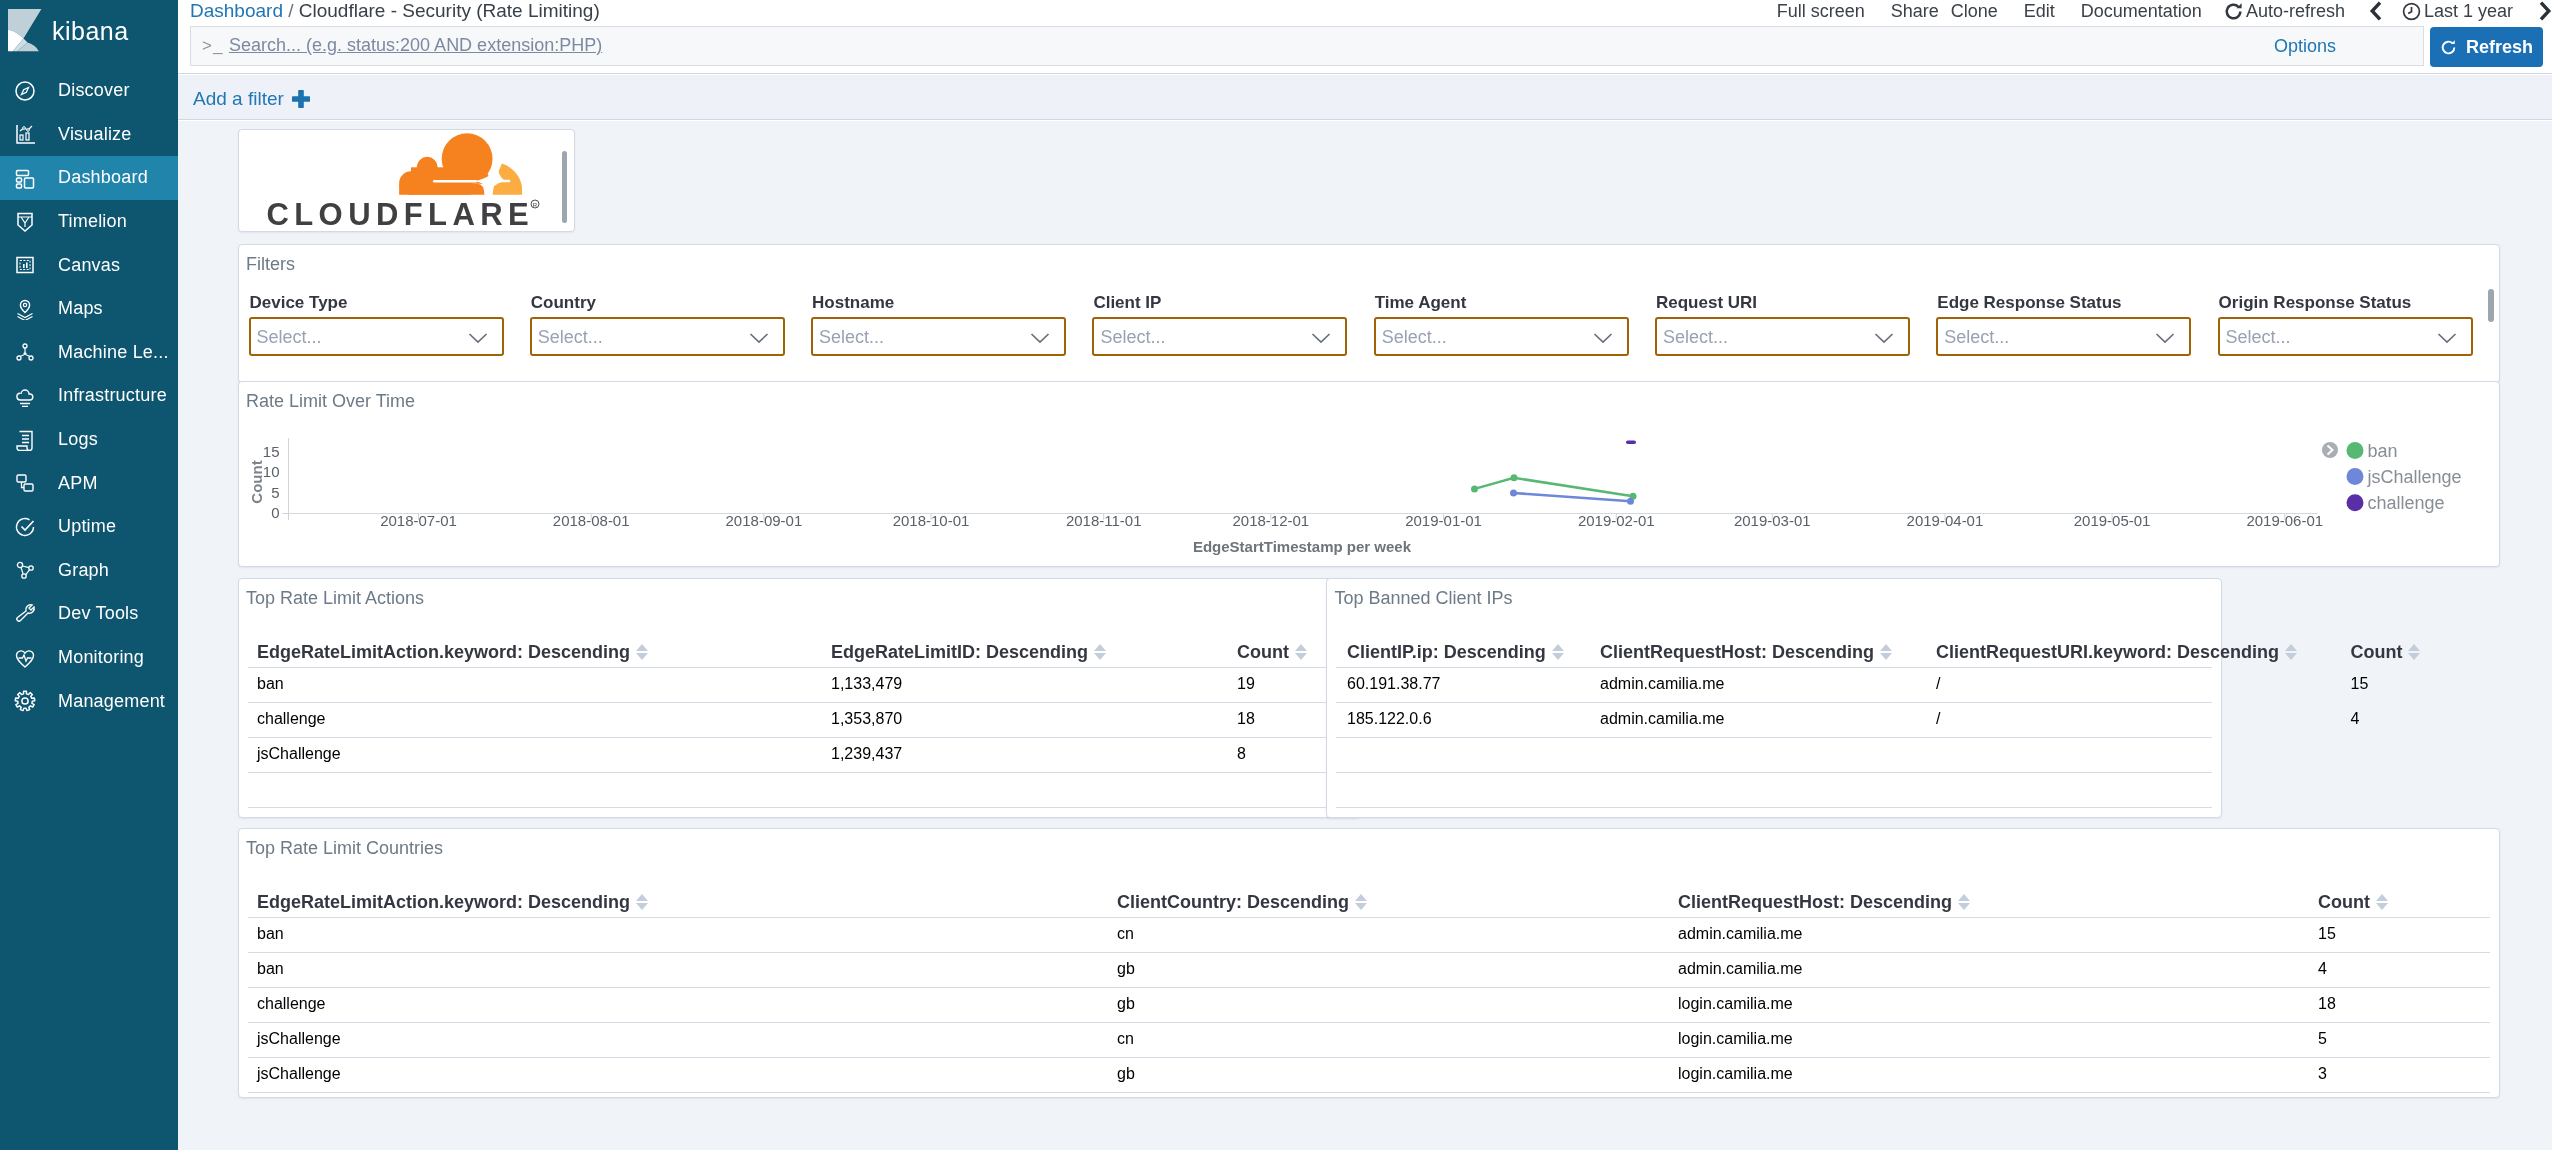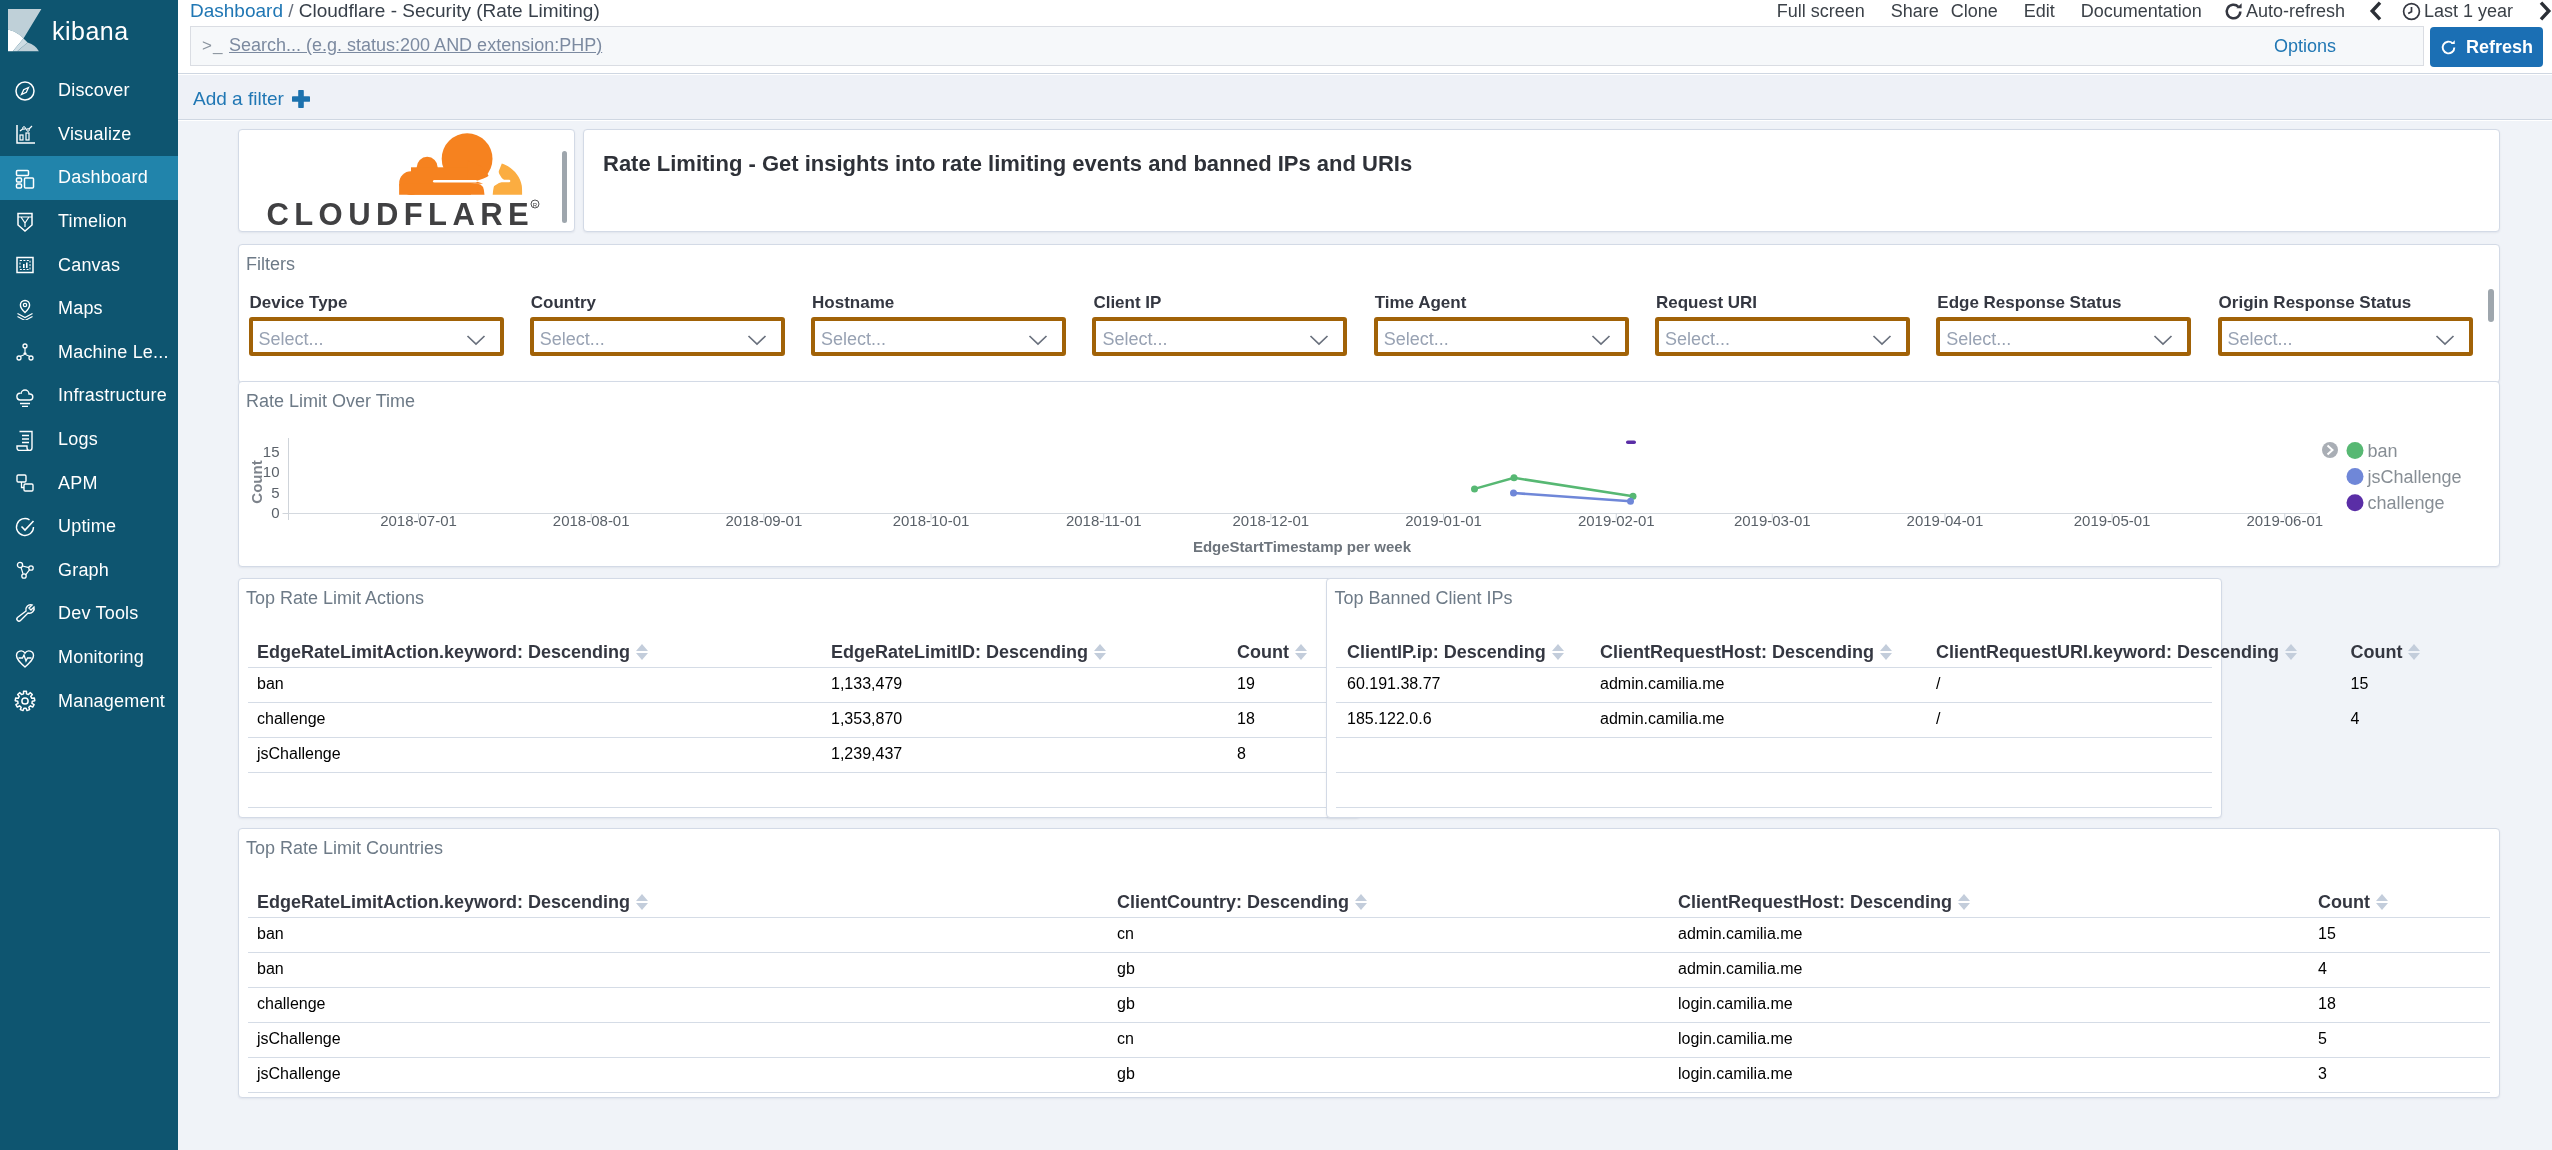"Rate Limiting - Get insights" div.panel { html: <div> <div>Rate Limiting - Get insights into rate limiting events and banned IPs and URIs</div> </div> -> none }
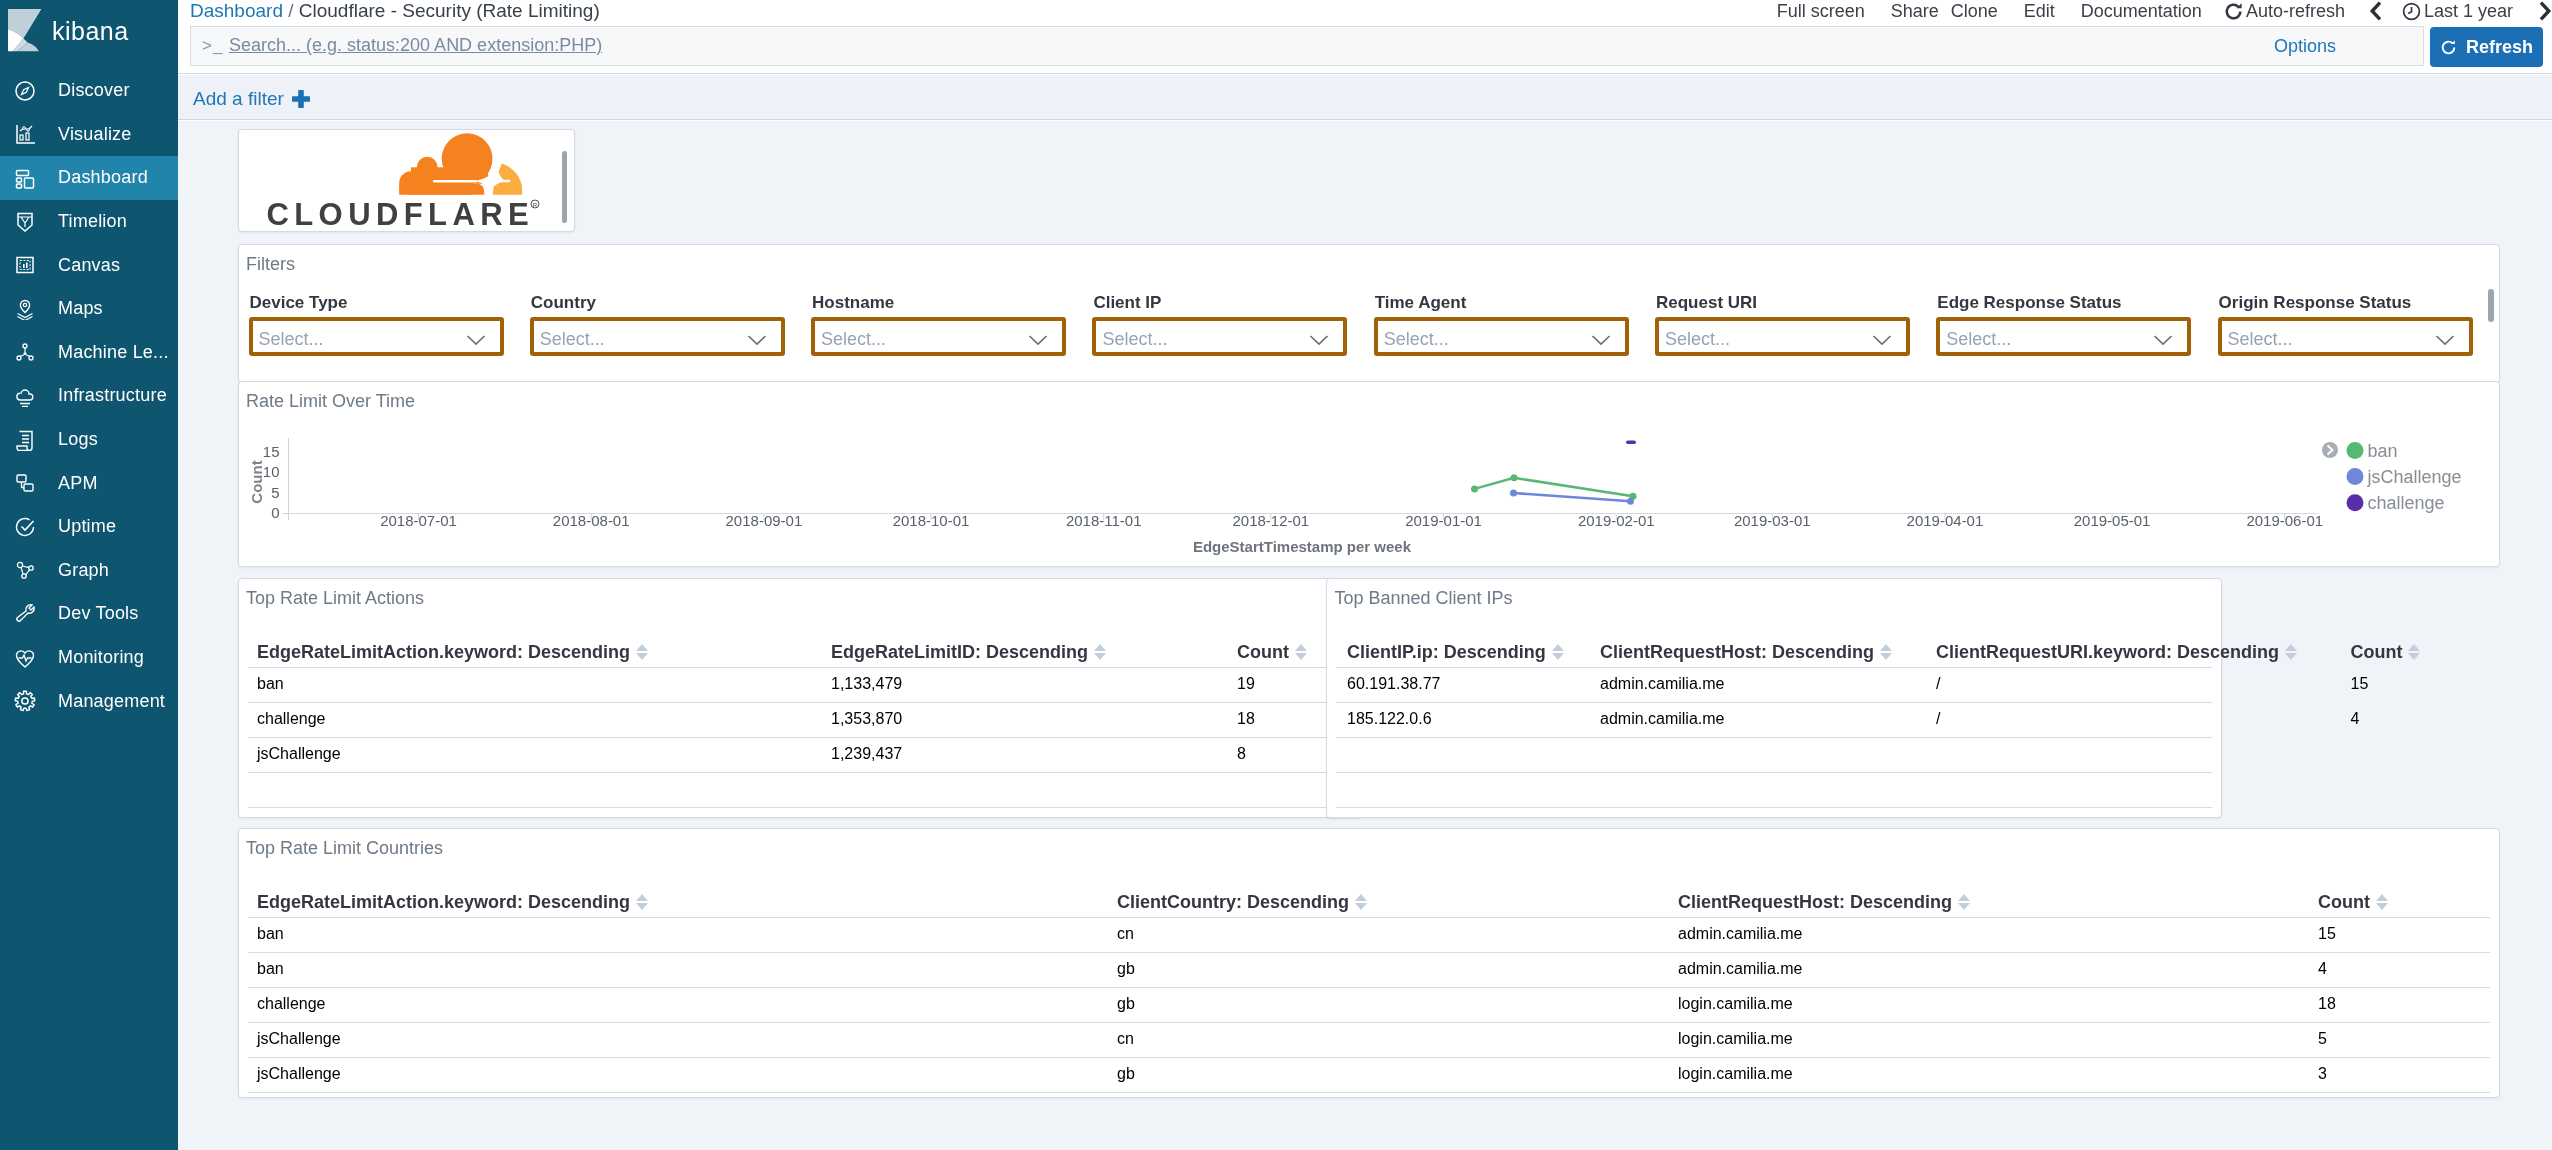"Select..." .fselect { border: 4px solid #a16207 -> 2px solid #a16207 }
